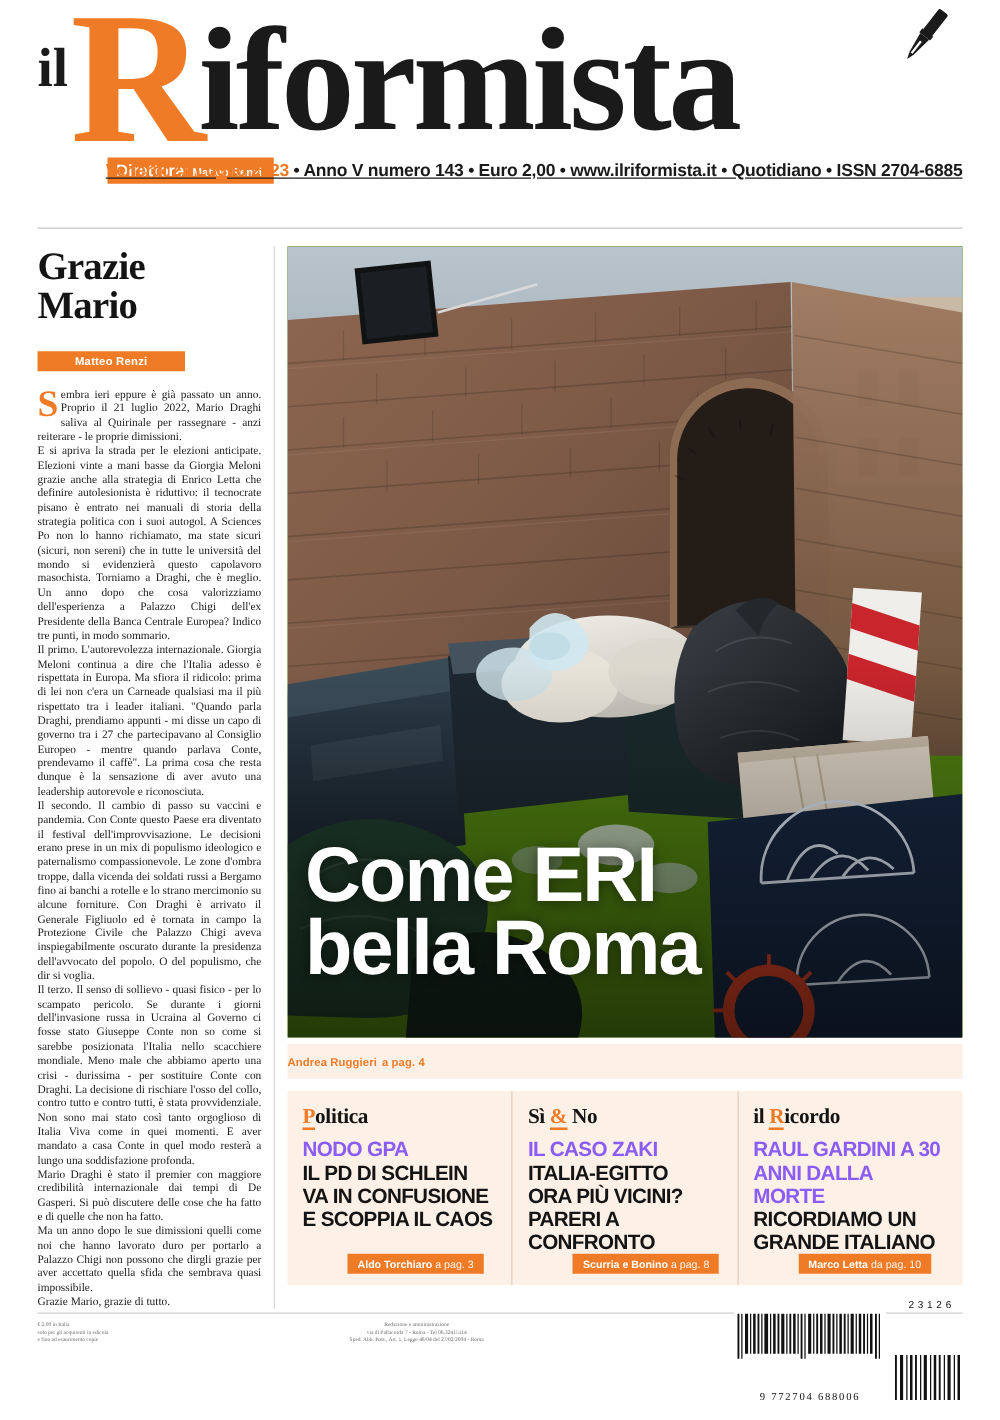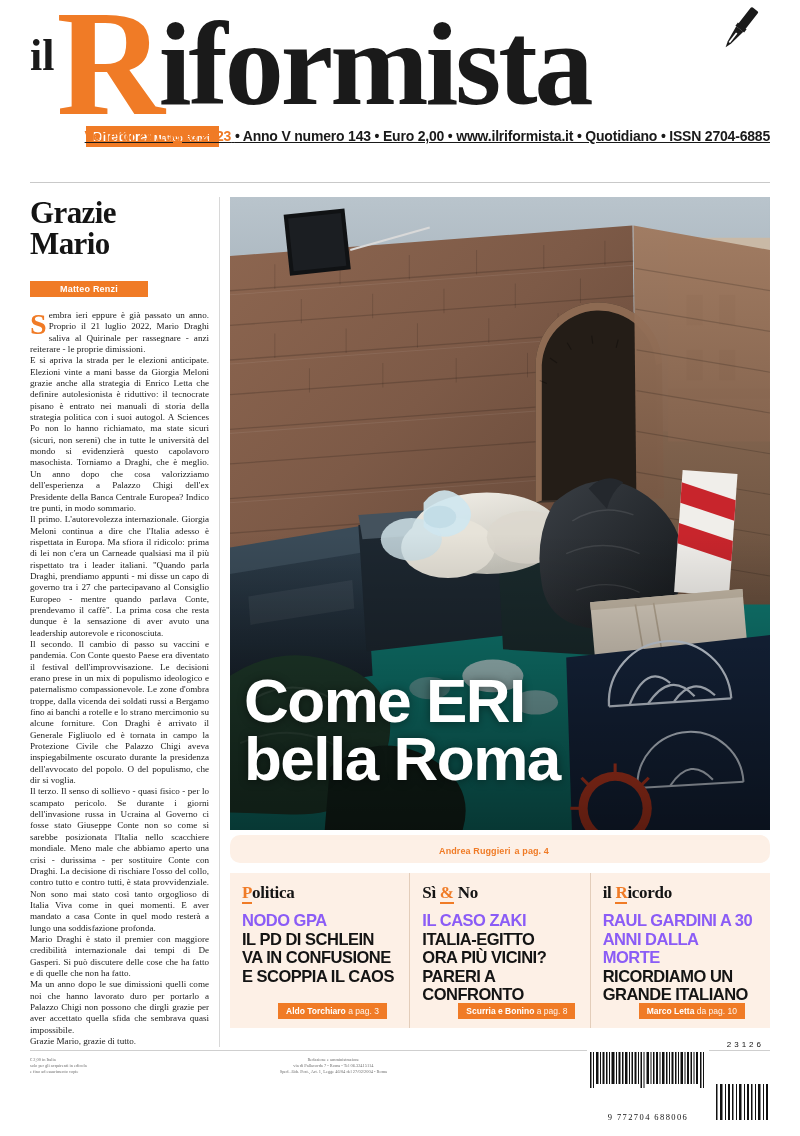"Come ERI" .hero { background: #0f766e -> #4d7c0f }
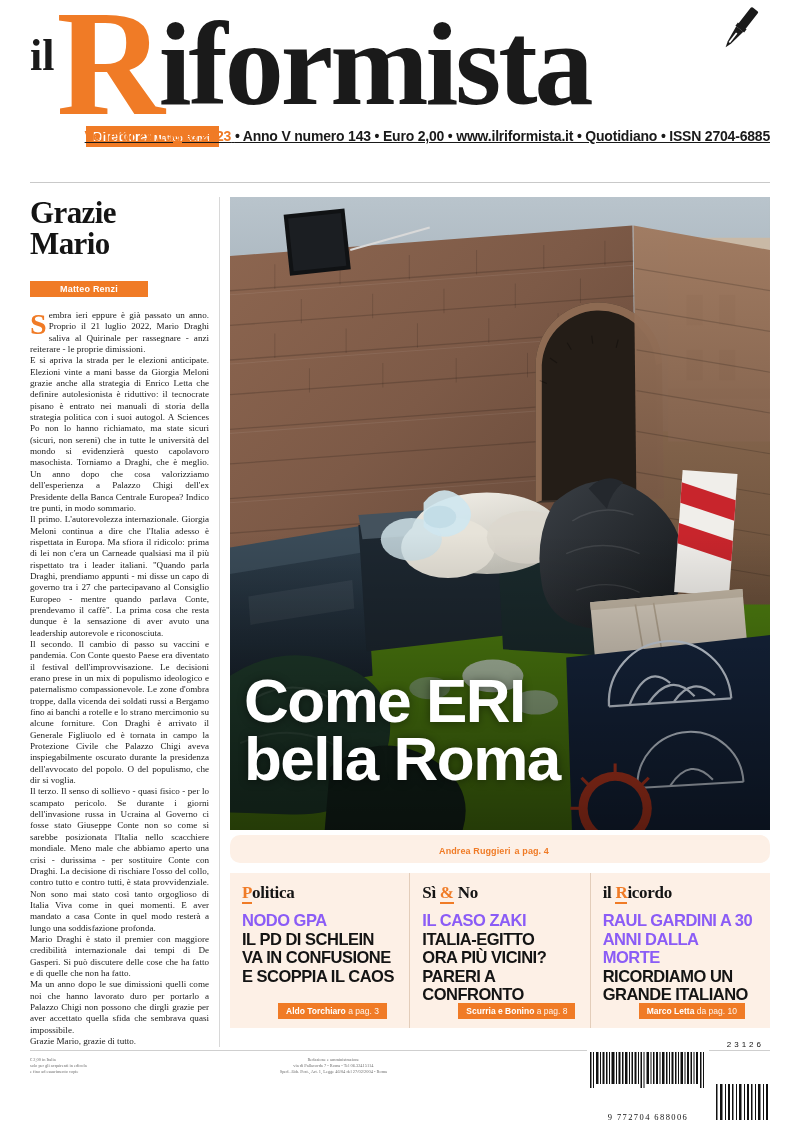"Andrea Ruggieri a pag. 4" .hero-credit-bar { border-radius: 10px -> none; text-align: center -> left }
